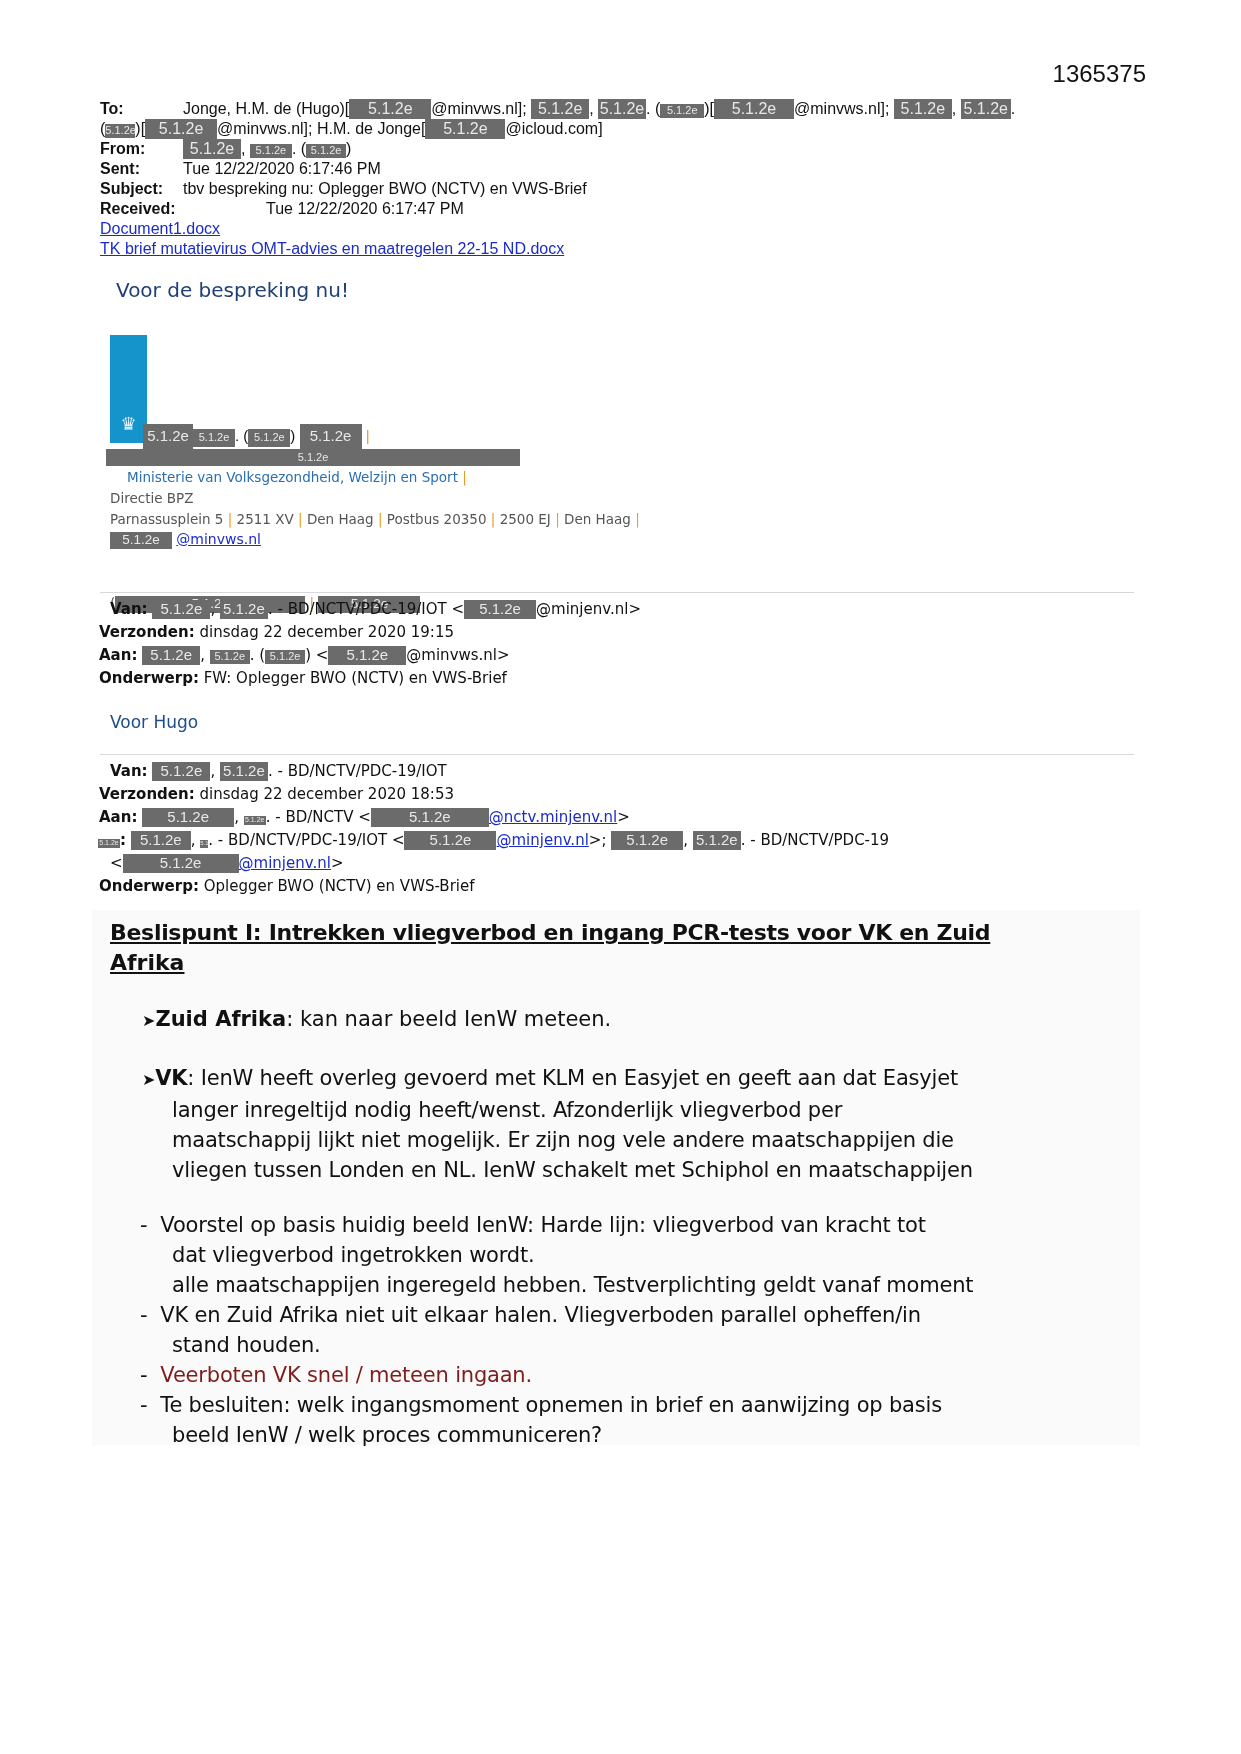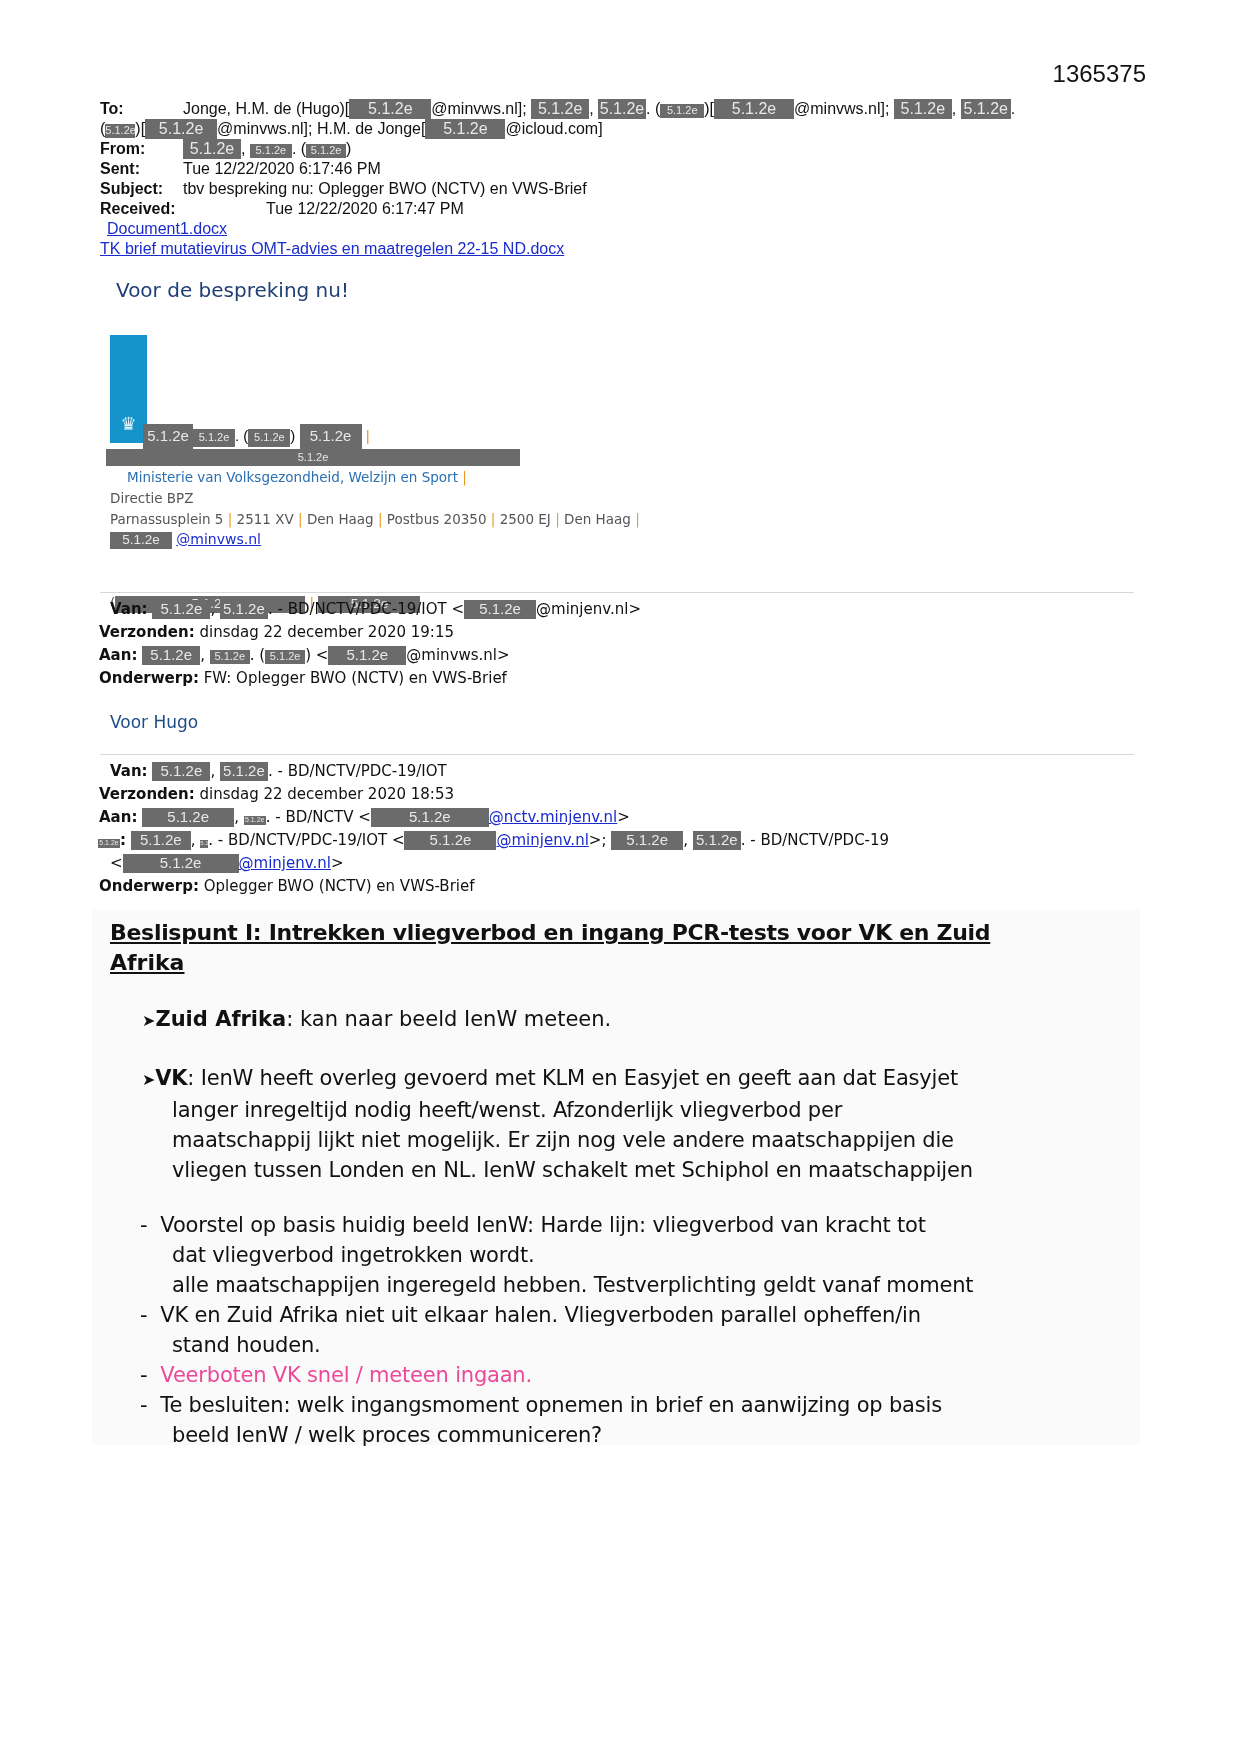"Document1.docx" div.abs { margin-left: 7px -> none }
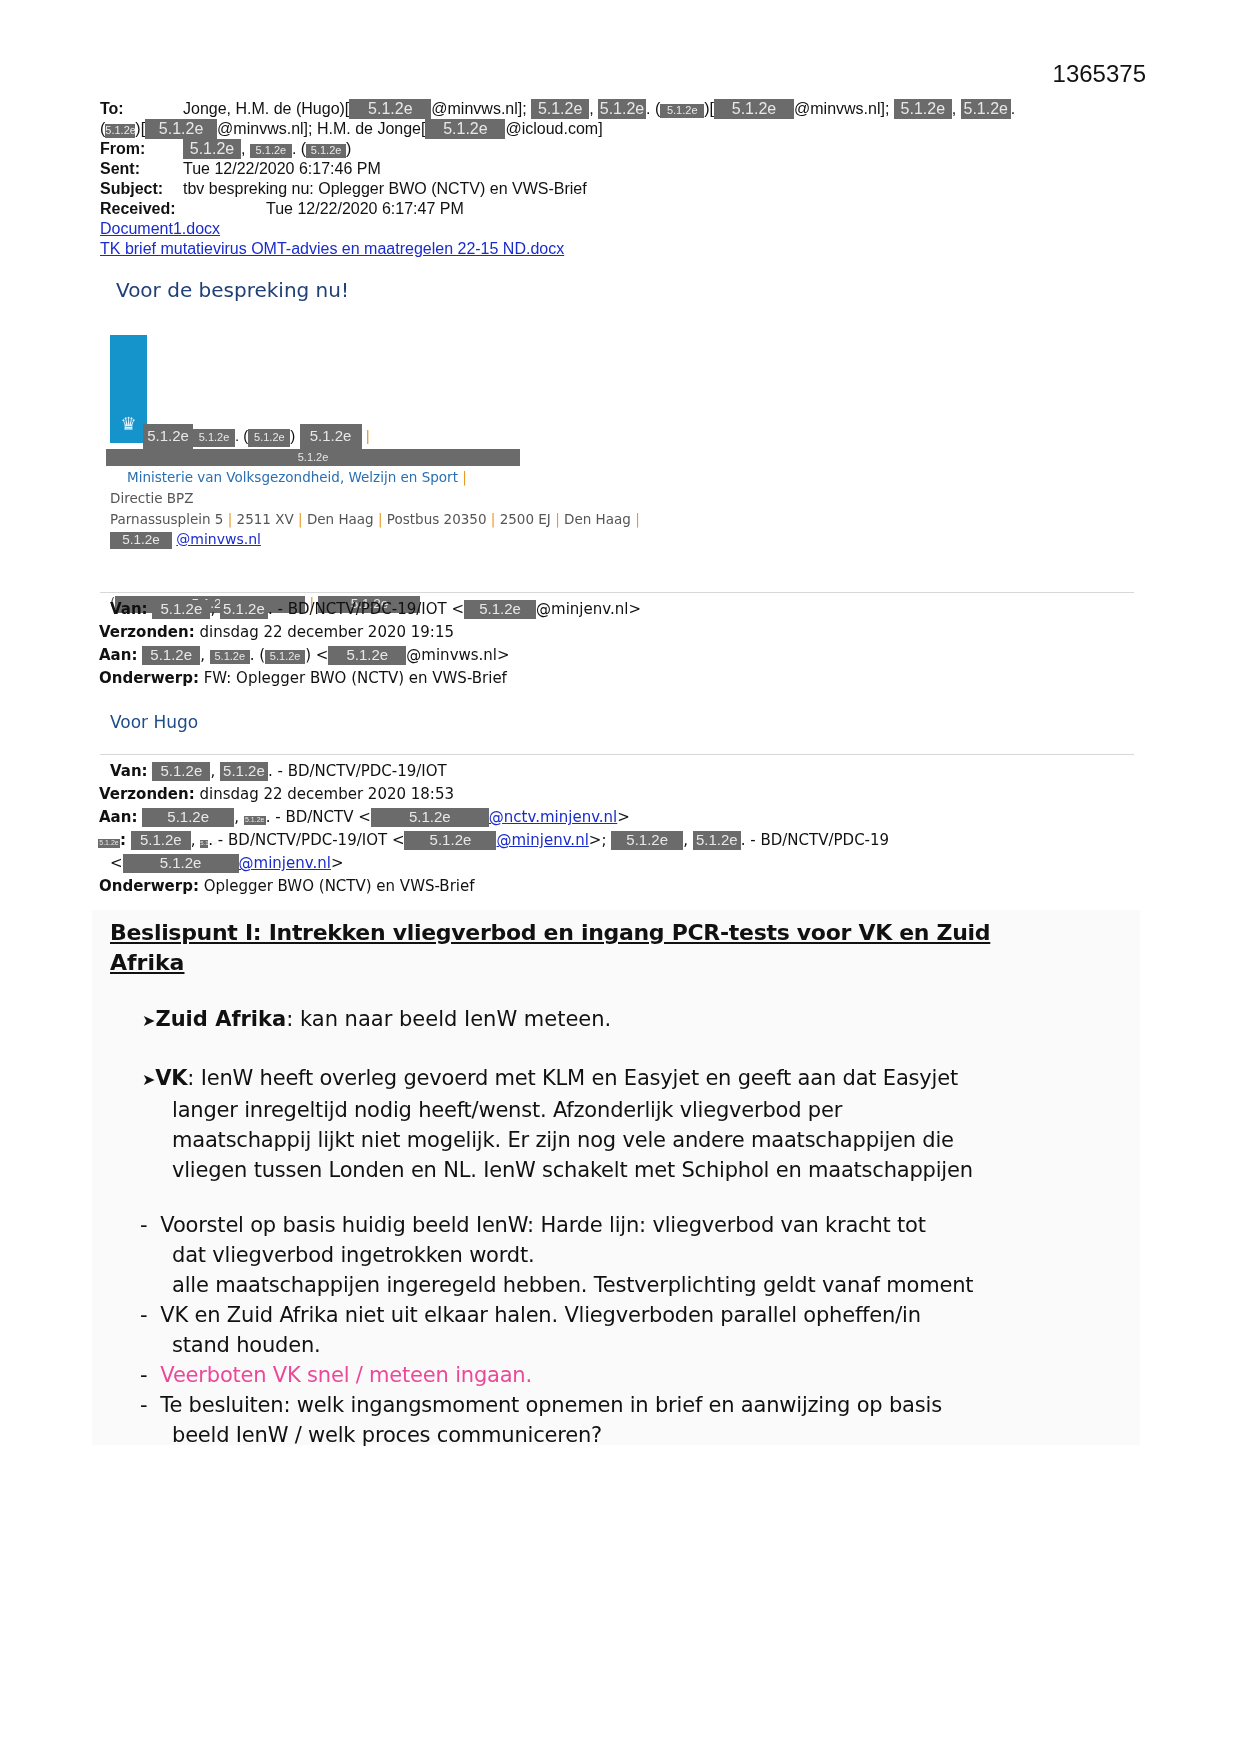"Veerboten VK snel / meteen" .navy { color: #ec4899 -> #7f1d1d }
